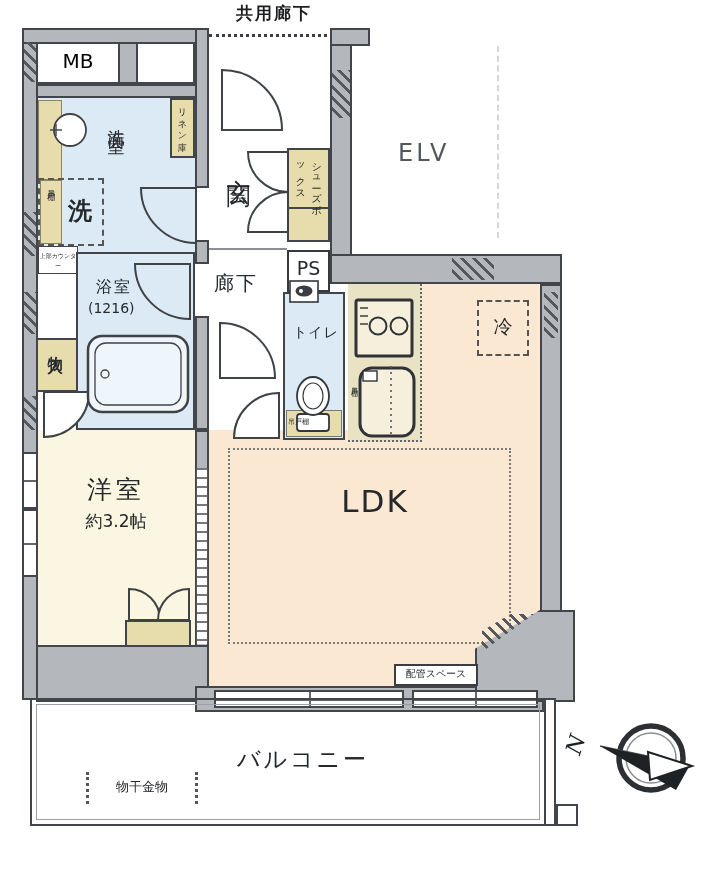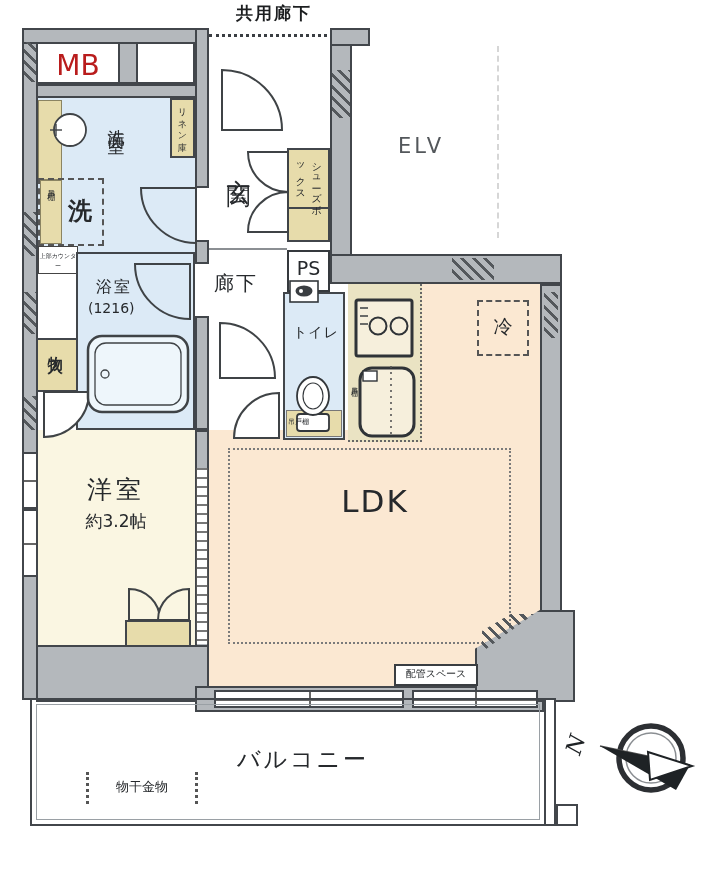"MB" div.lb { color: #b91c1c -> #000000; font-size: 28px -> 20px }
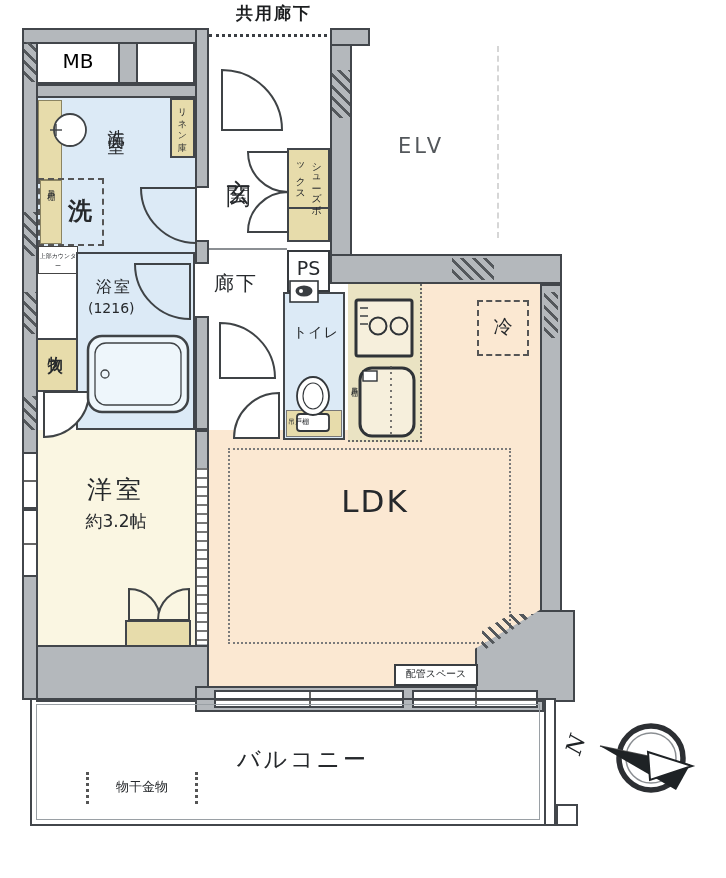"ELV" div.lb { font-size: 21px -> 24px; top: 134px -> 140px }
